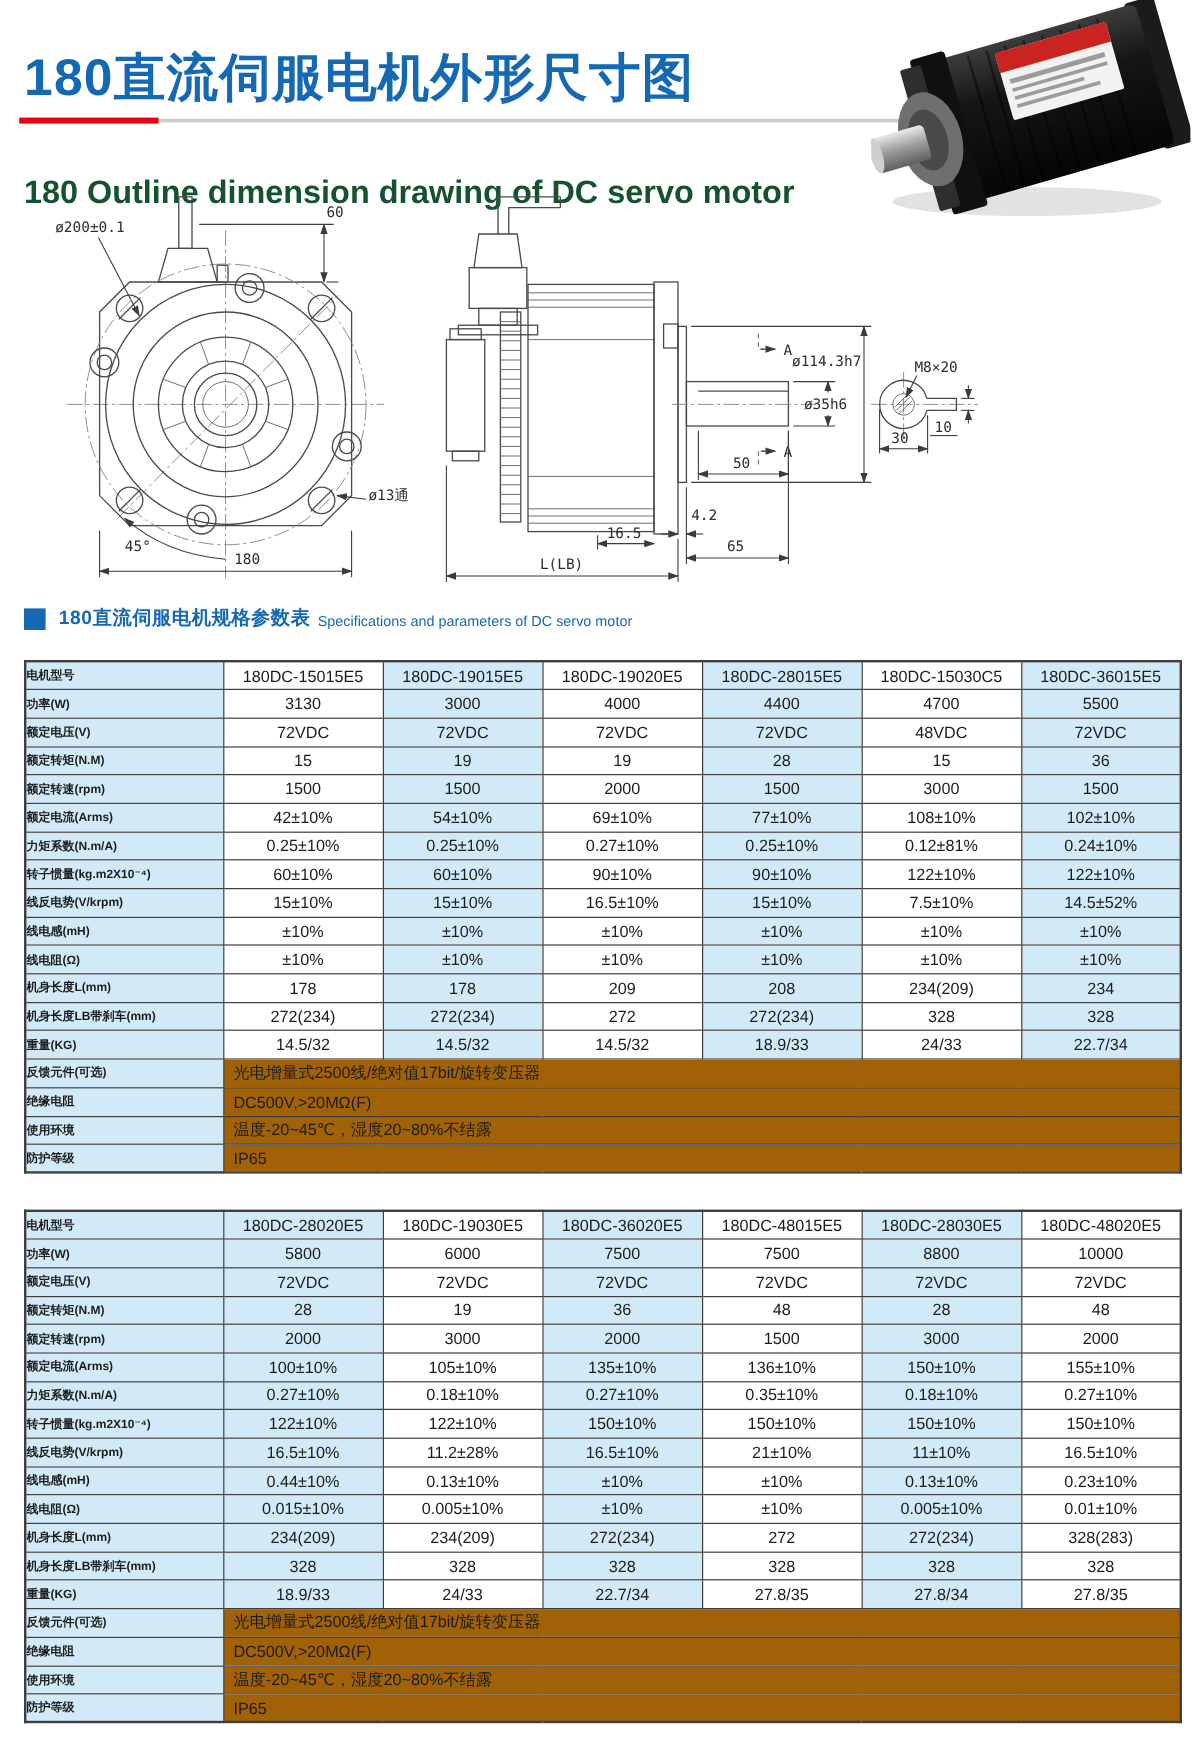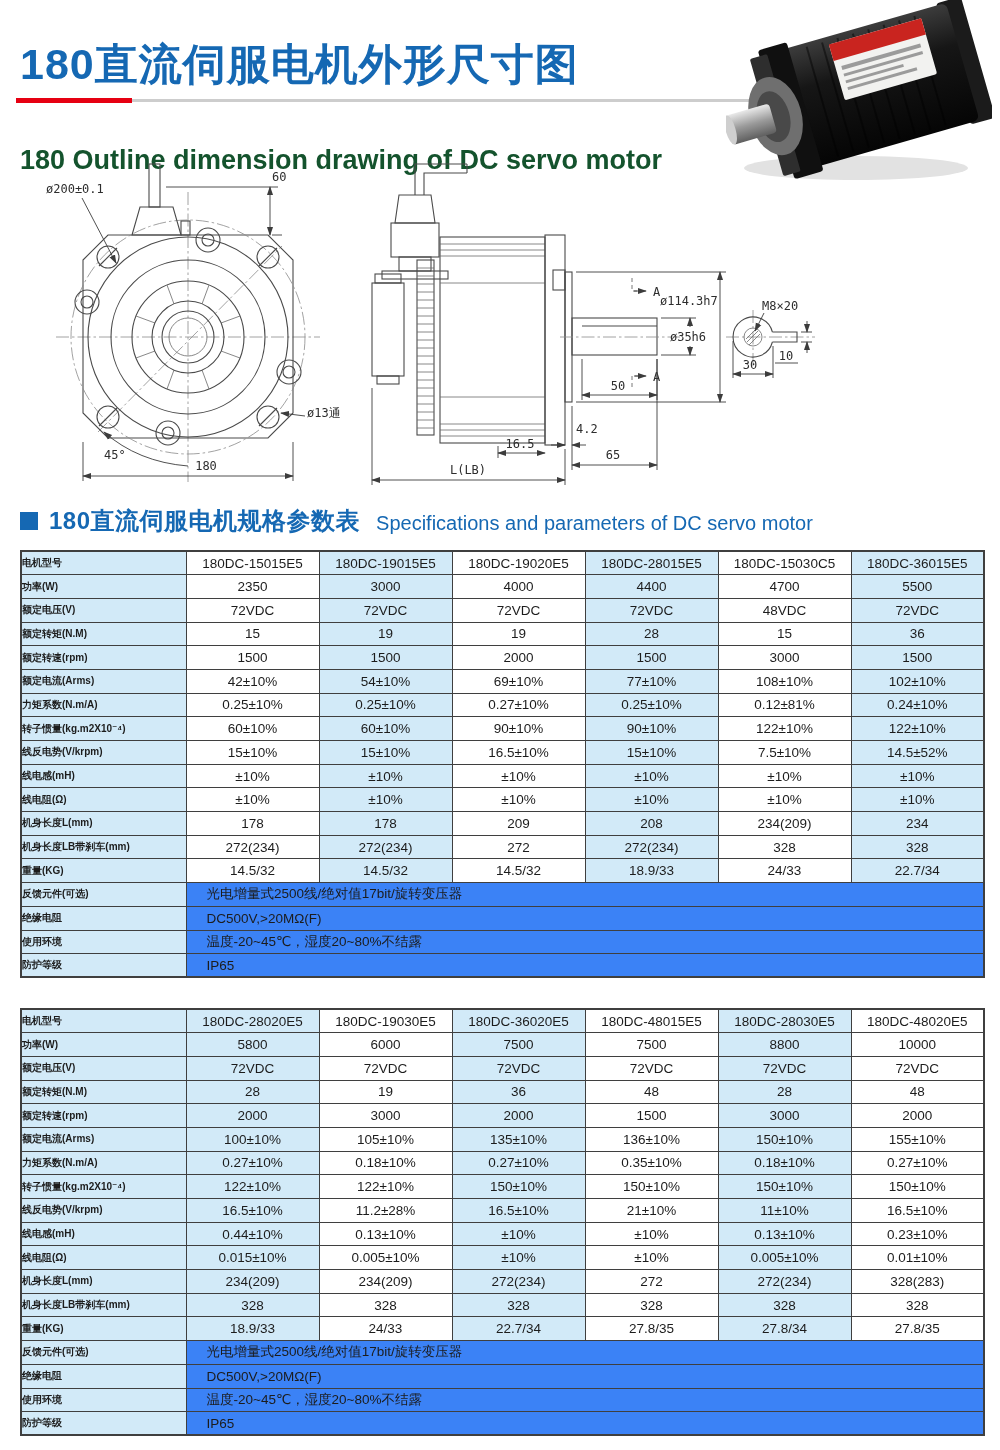"180直流伺服电机规格参数表" .section-zh { font-size: 24px -> 16px }
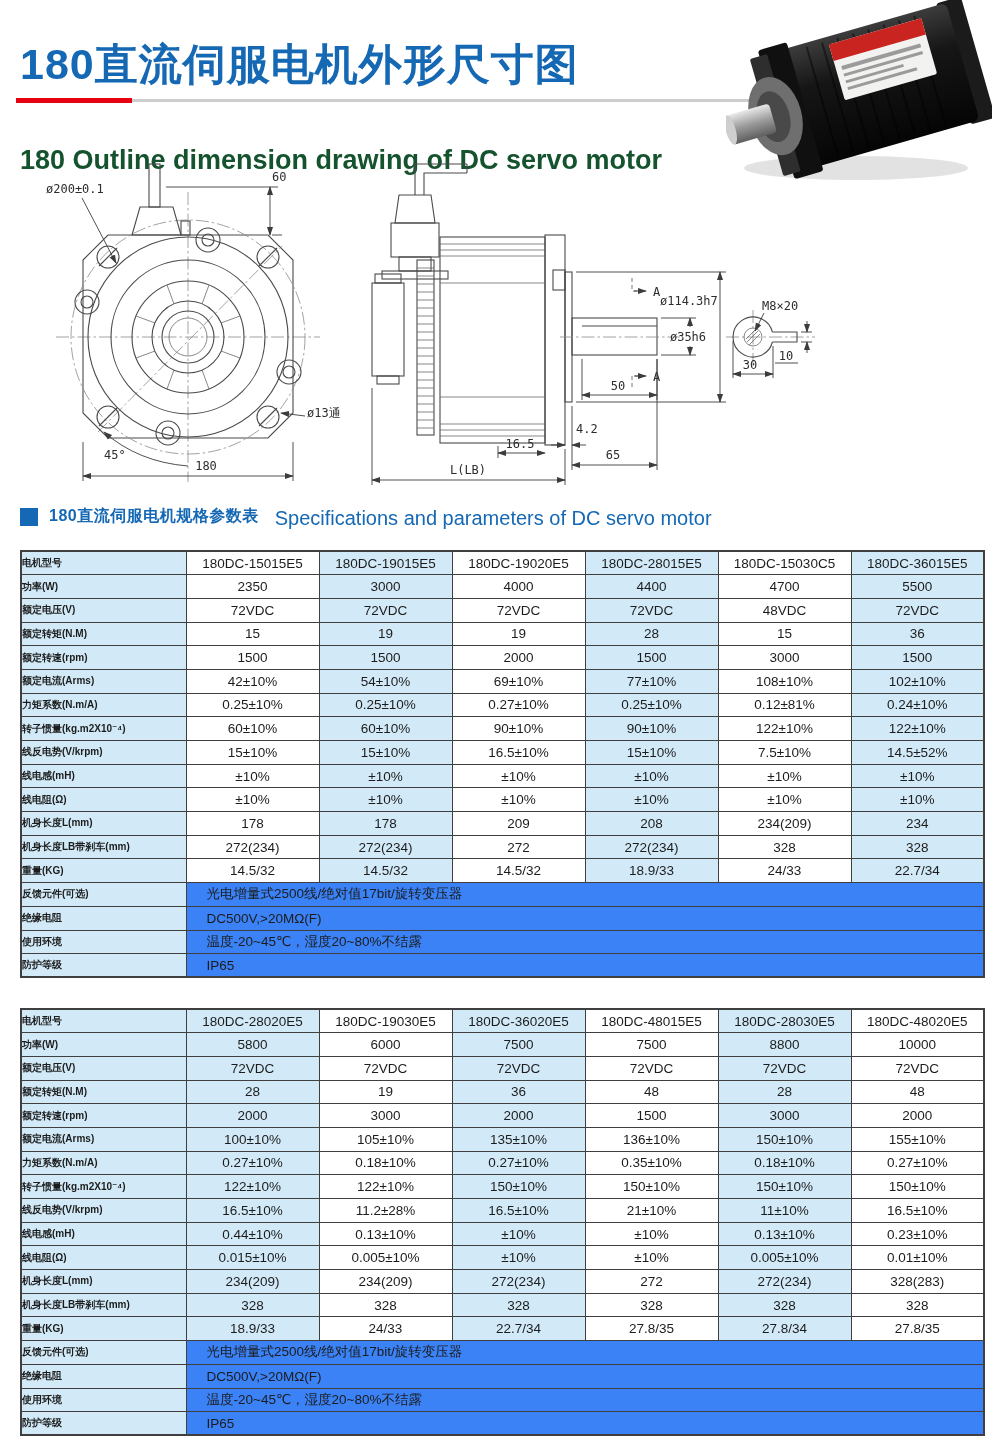"Specifications and parameters of DC" .section-en { font-size: 20px -> 12px; margin-left: 16px -> 6px }
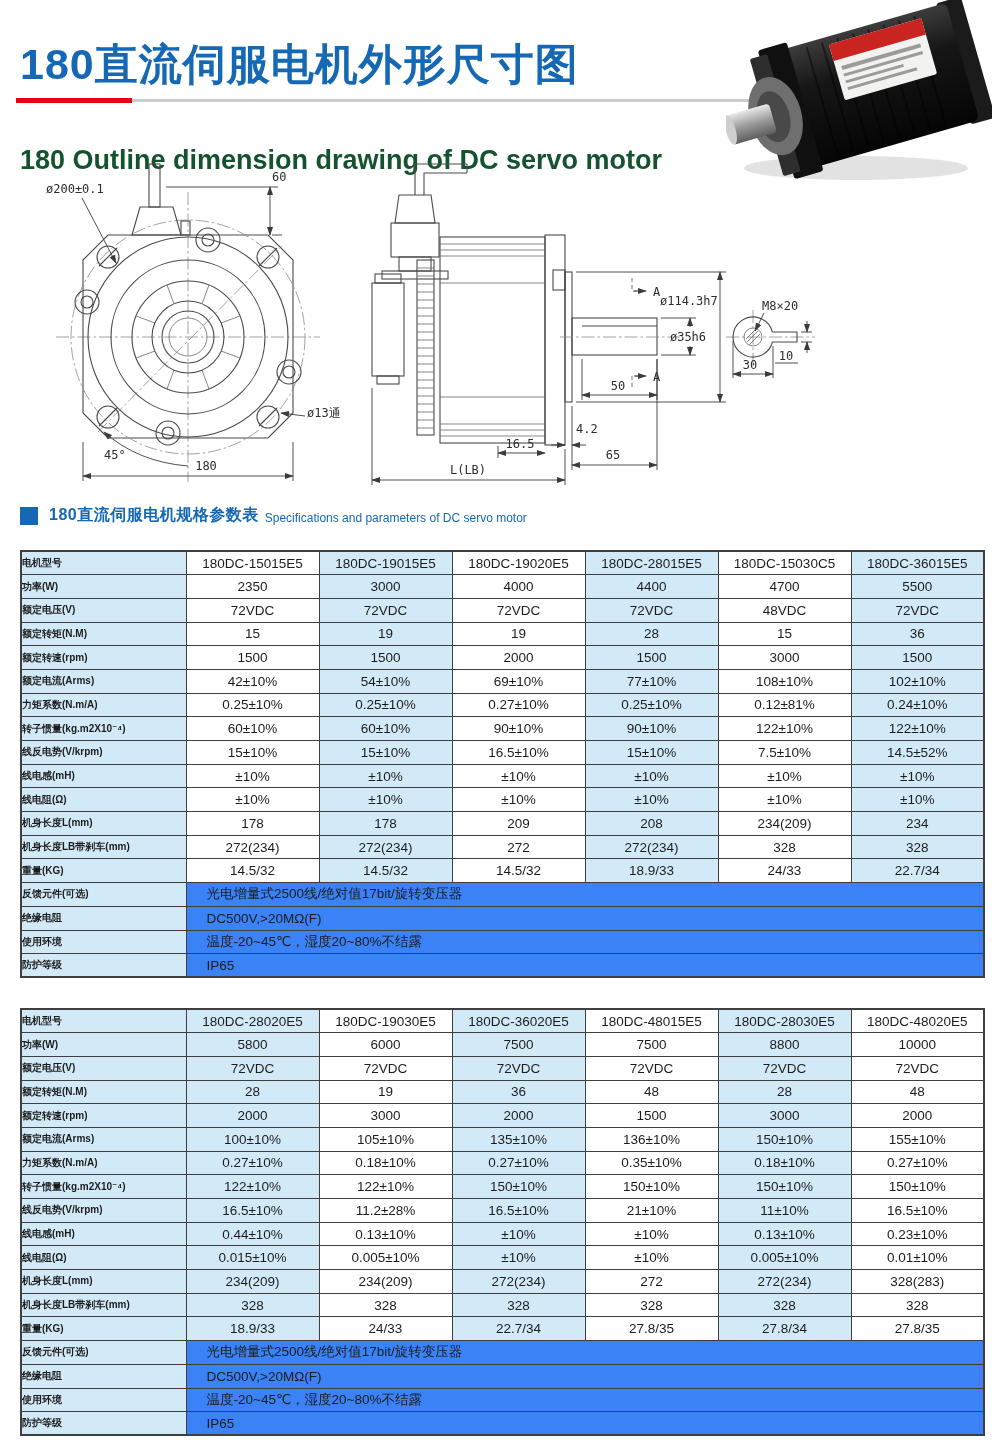"2350" td { text: 2350 -> 3130 }
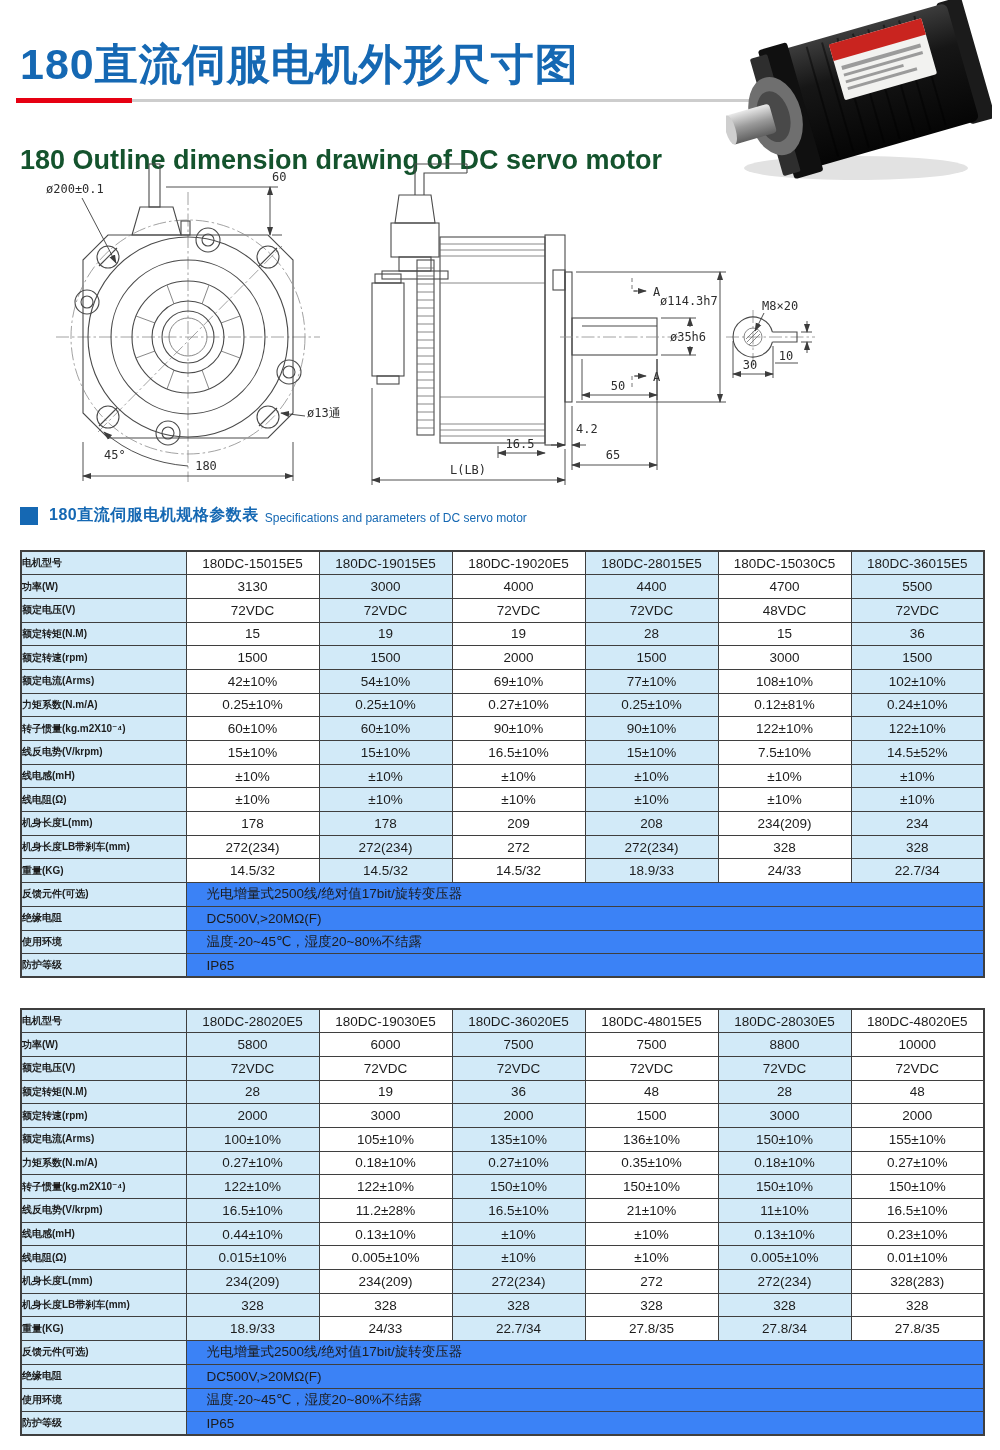"光电增量式2500线/绝对值17bit/旋转变压器" table.spec td.span-val { background: #3b82f6 -> #a16207; padding-left: 20px -> 8px }
